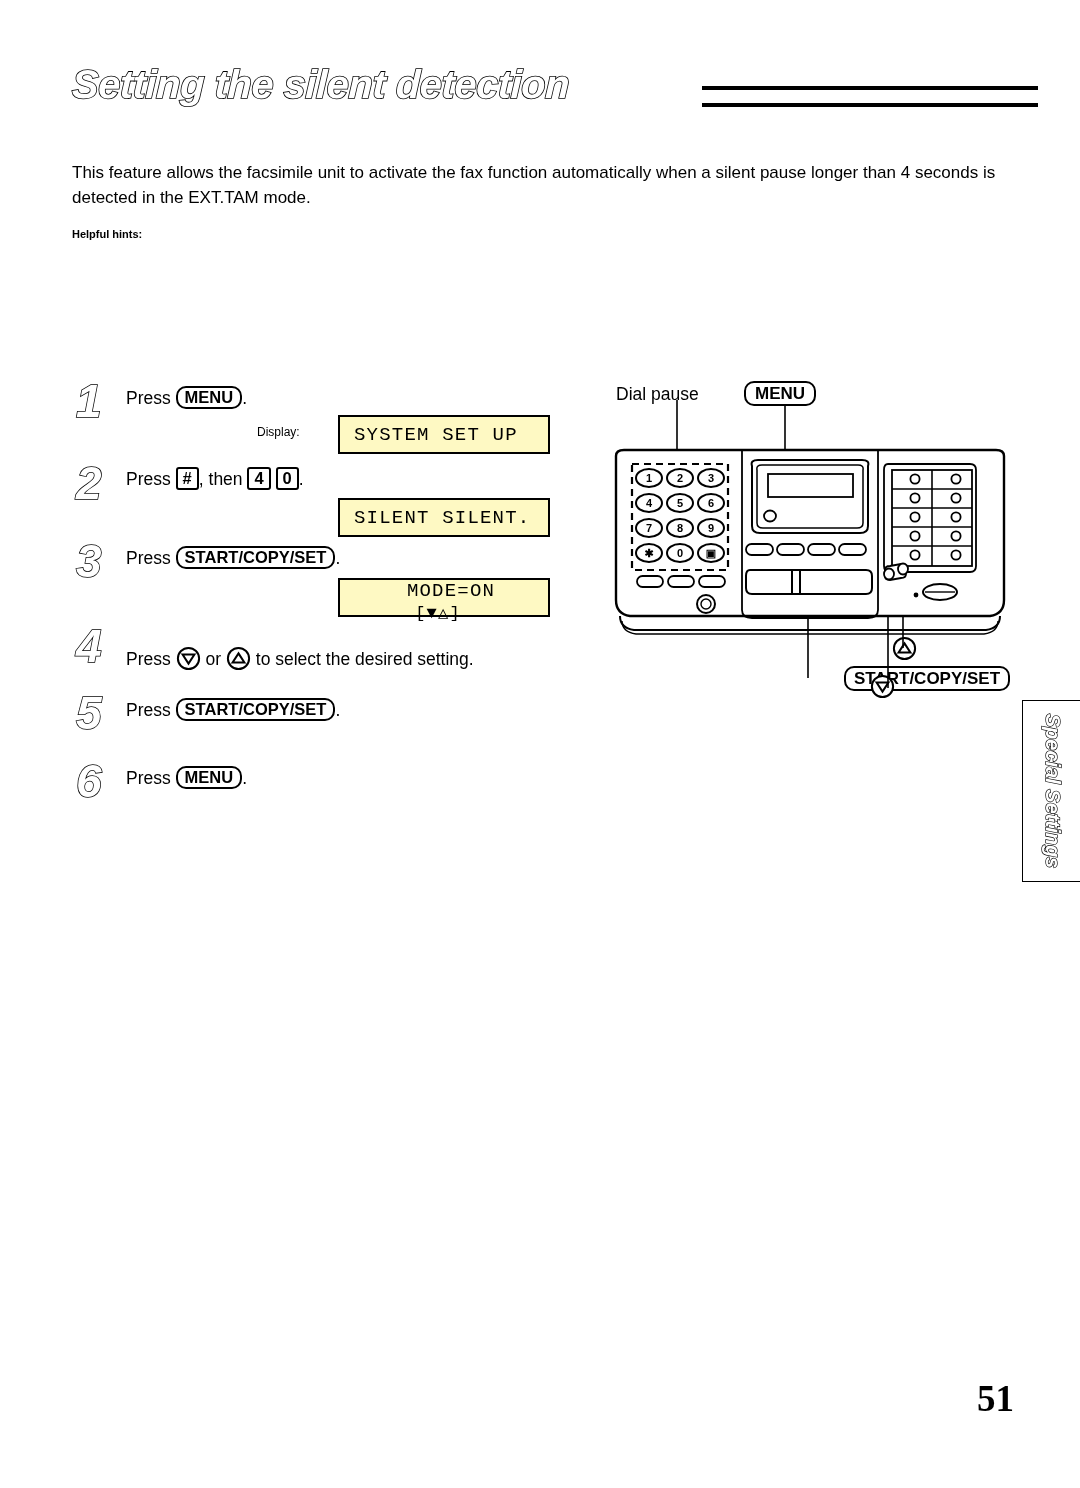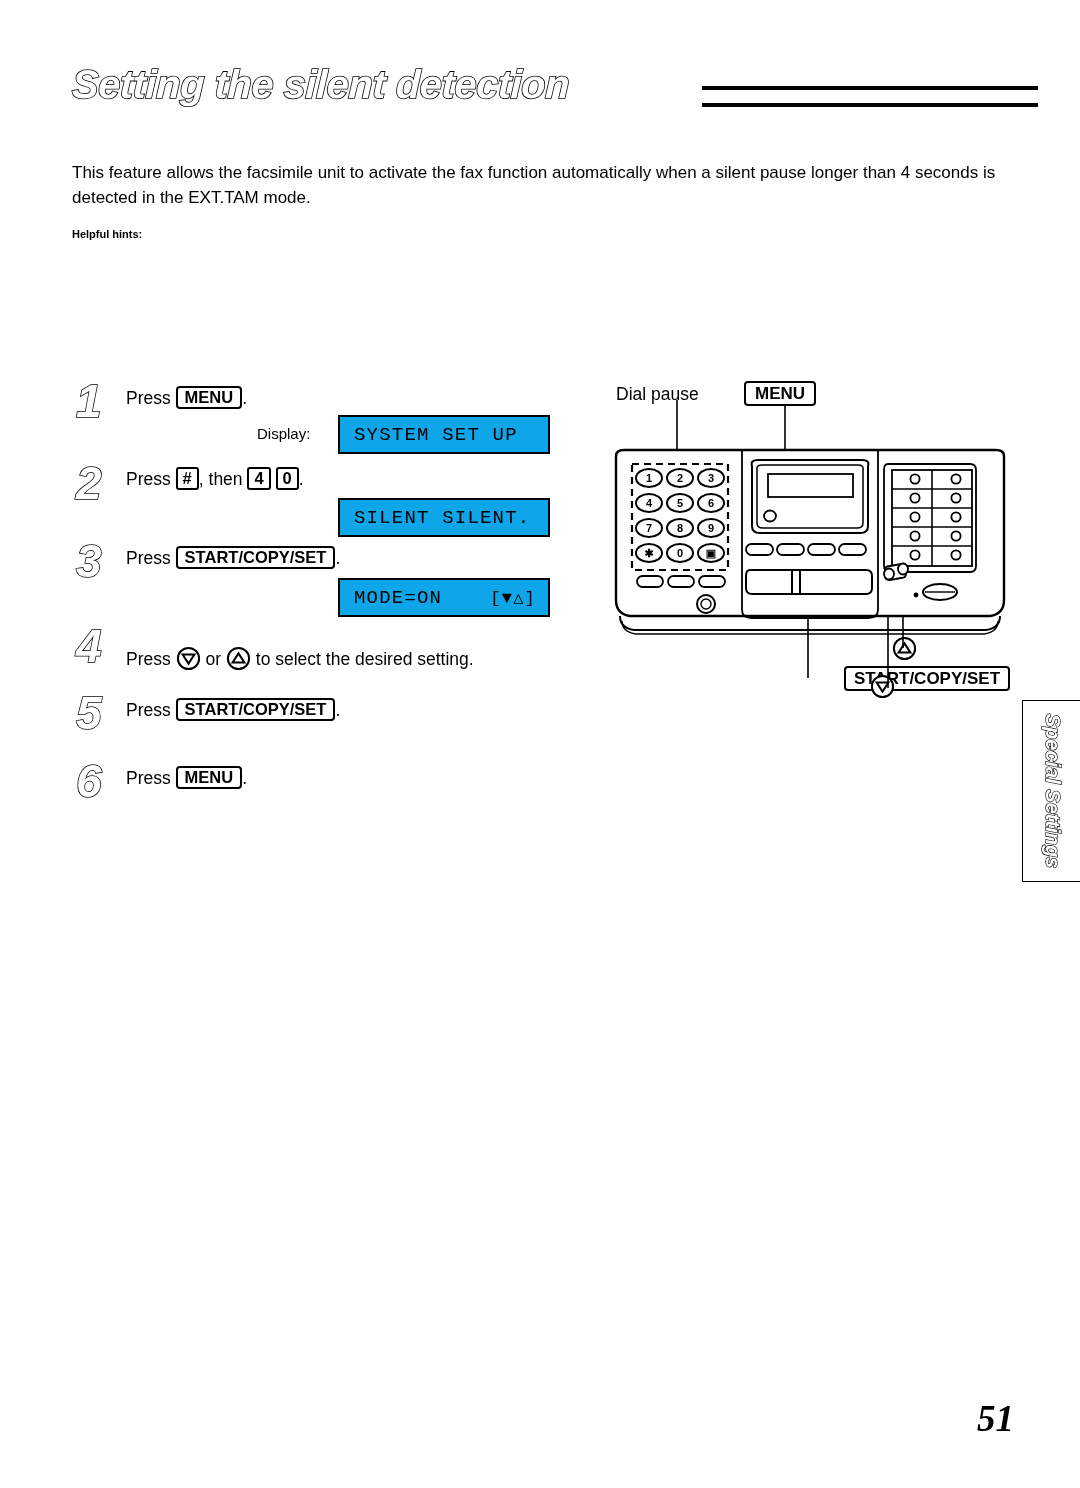"MENU" .key { border-radius: 4px -> 10px }
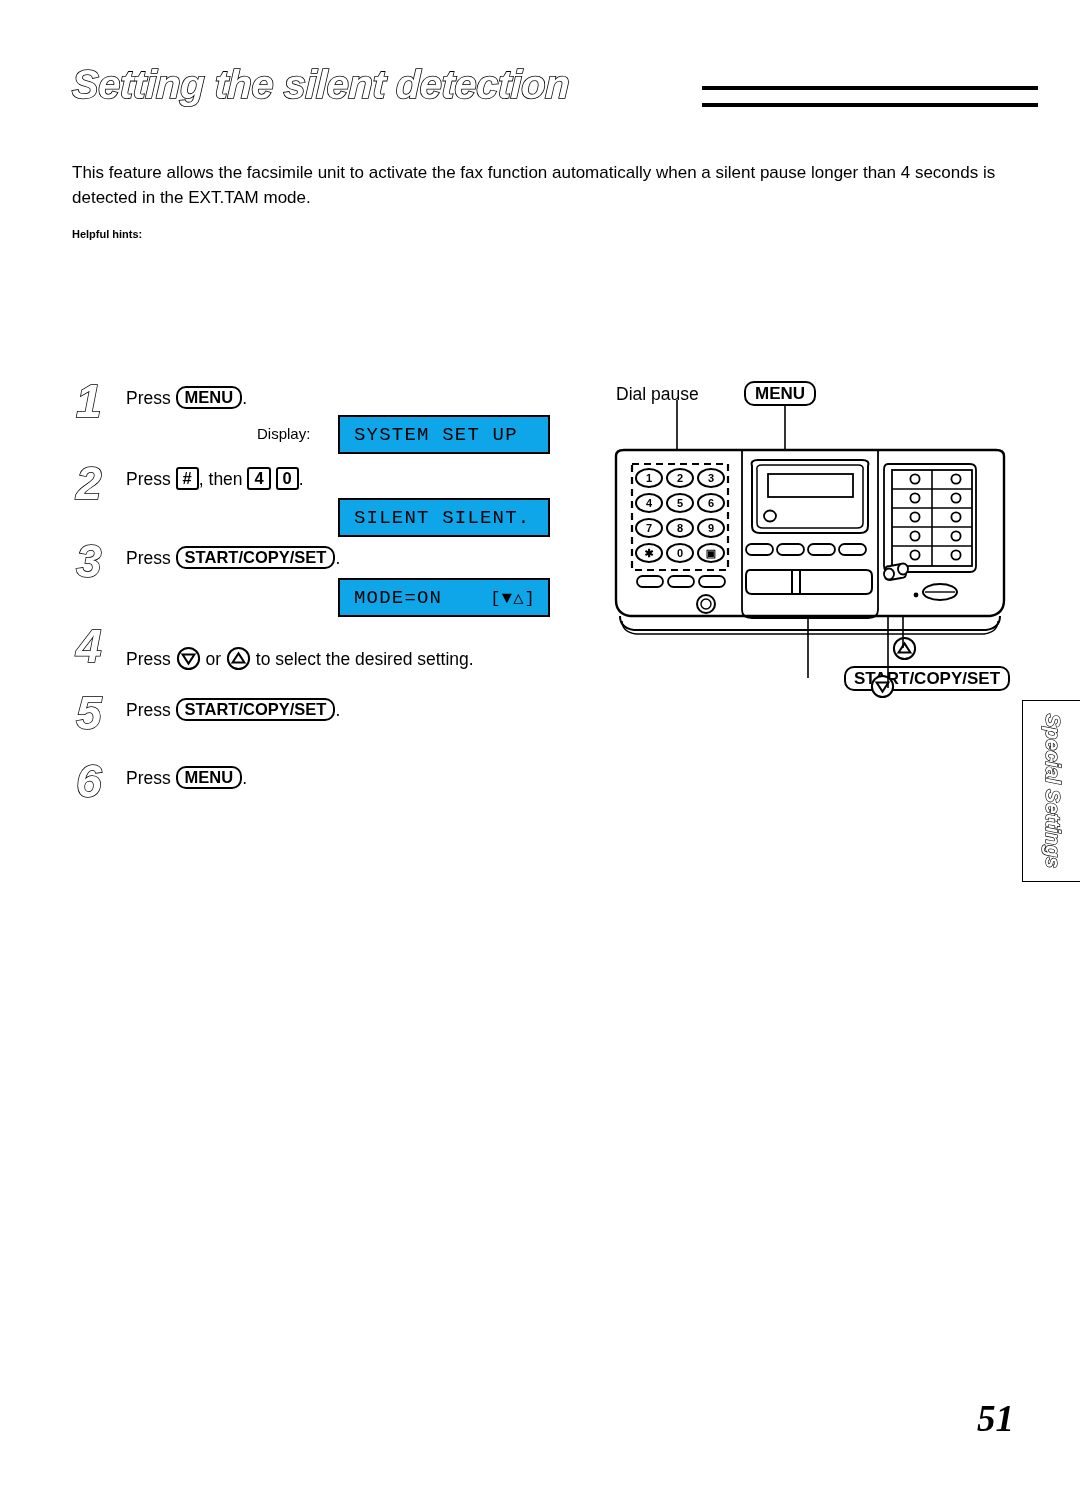"Display:" .display-label { font-size: 15px -> 12px }
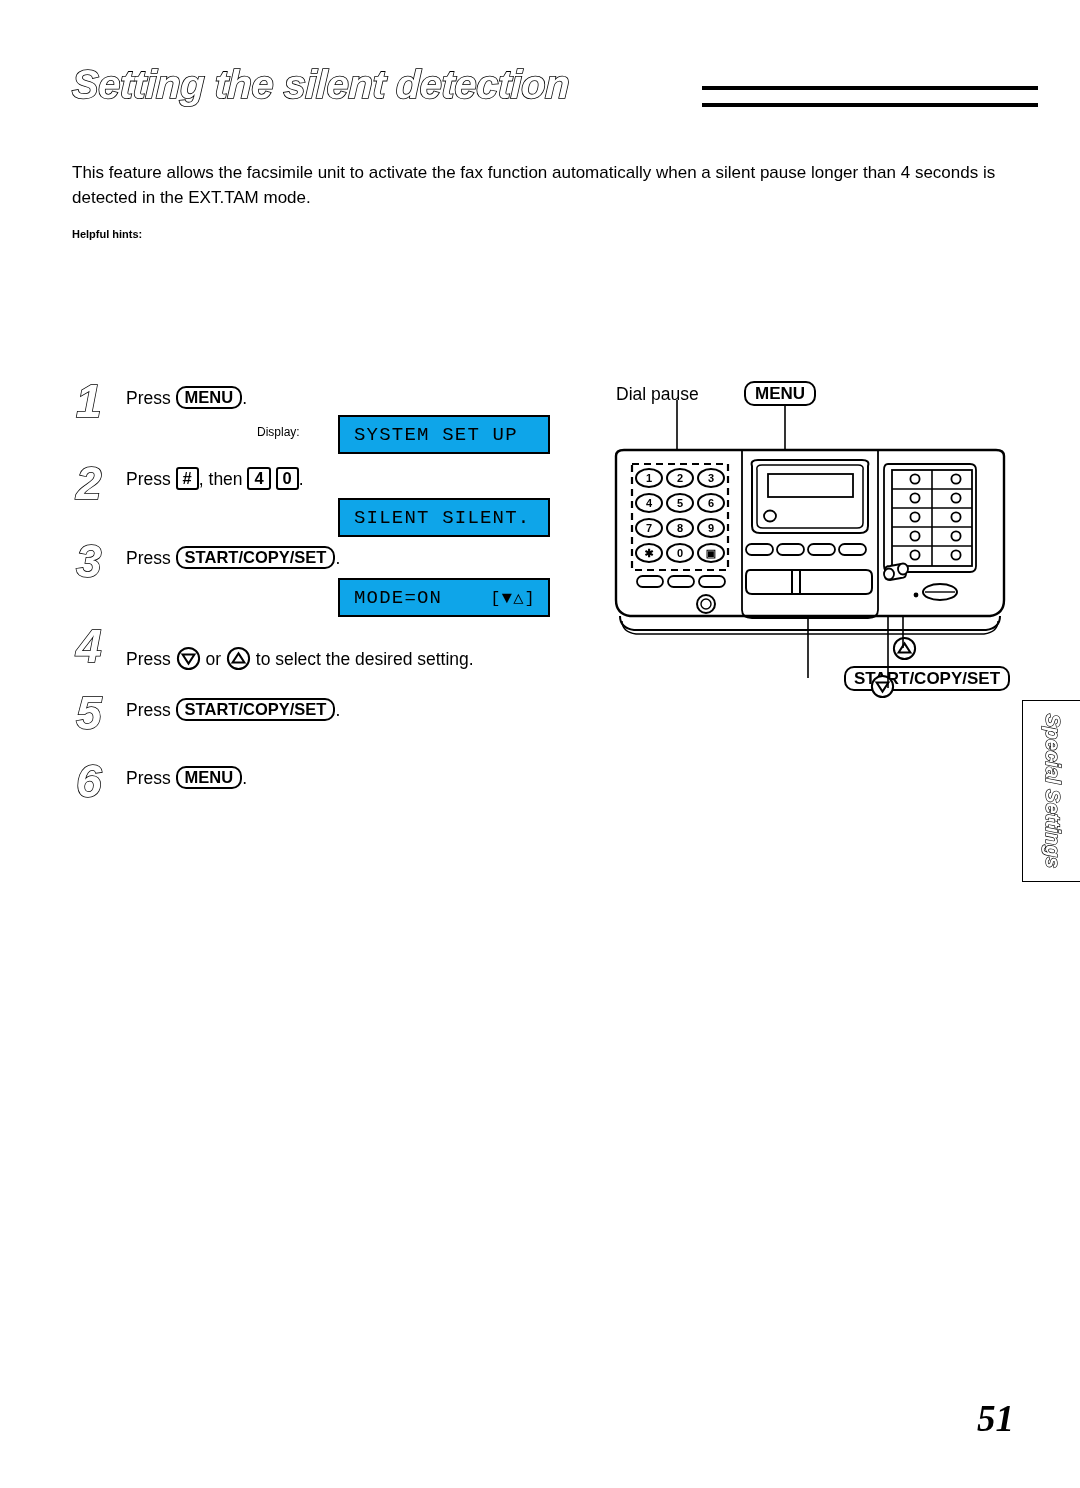"SYSTEM SET UP" .lcd { background: #0ea5e9 -> #fef9c3 }
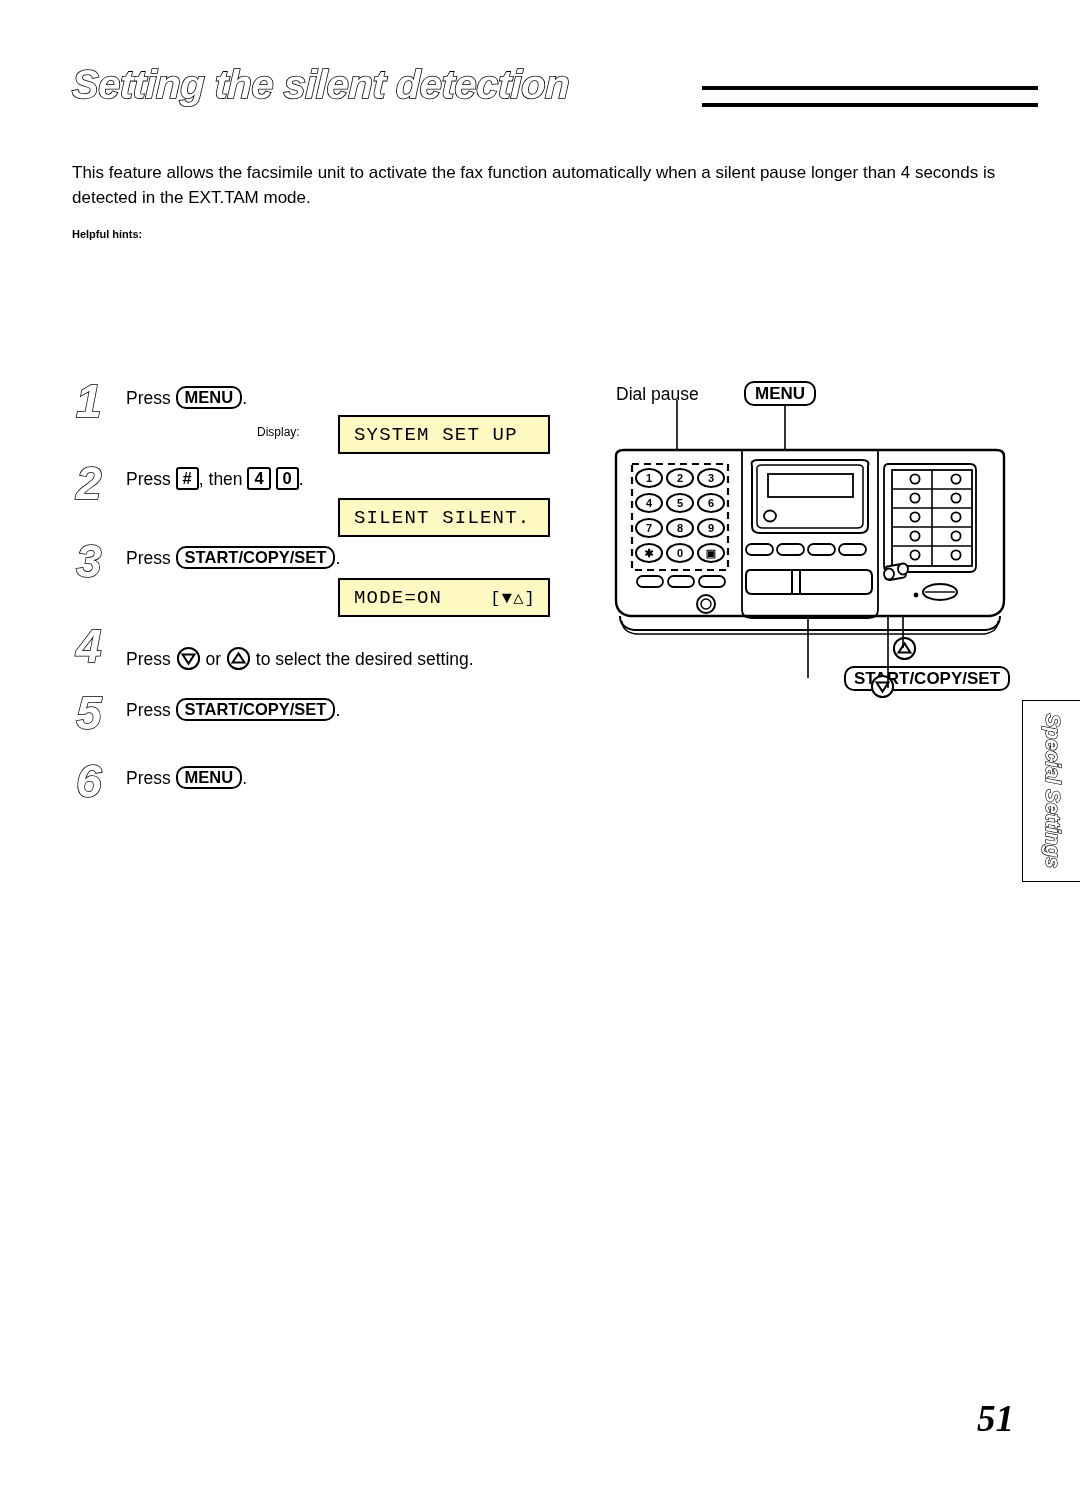"MODE=ON" div.lcd { flex-direction: none -> column }
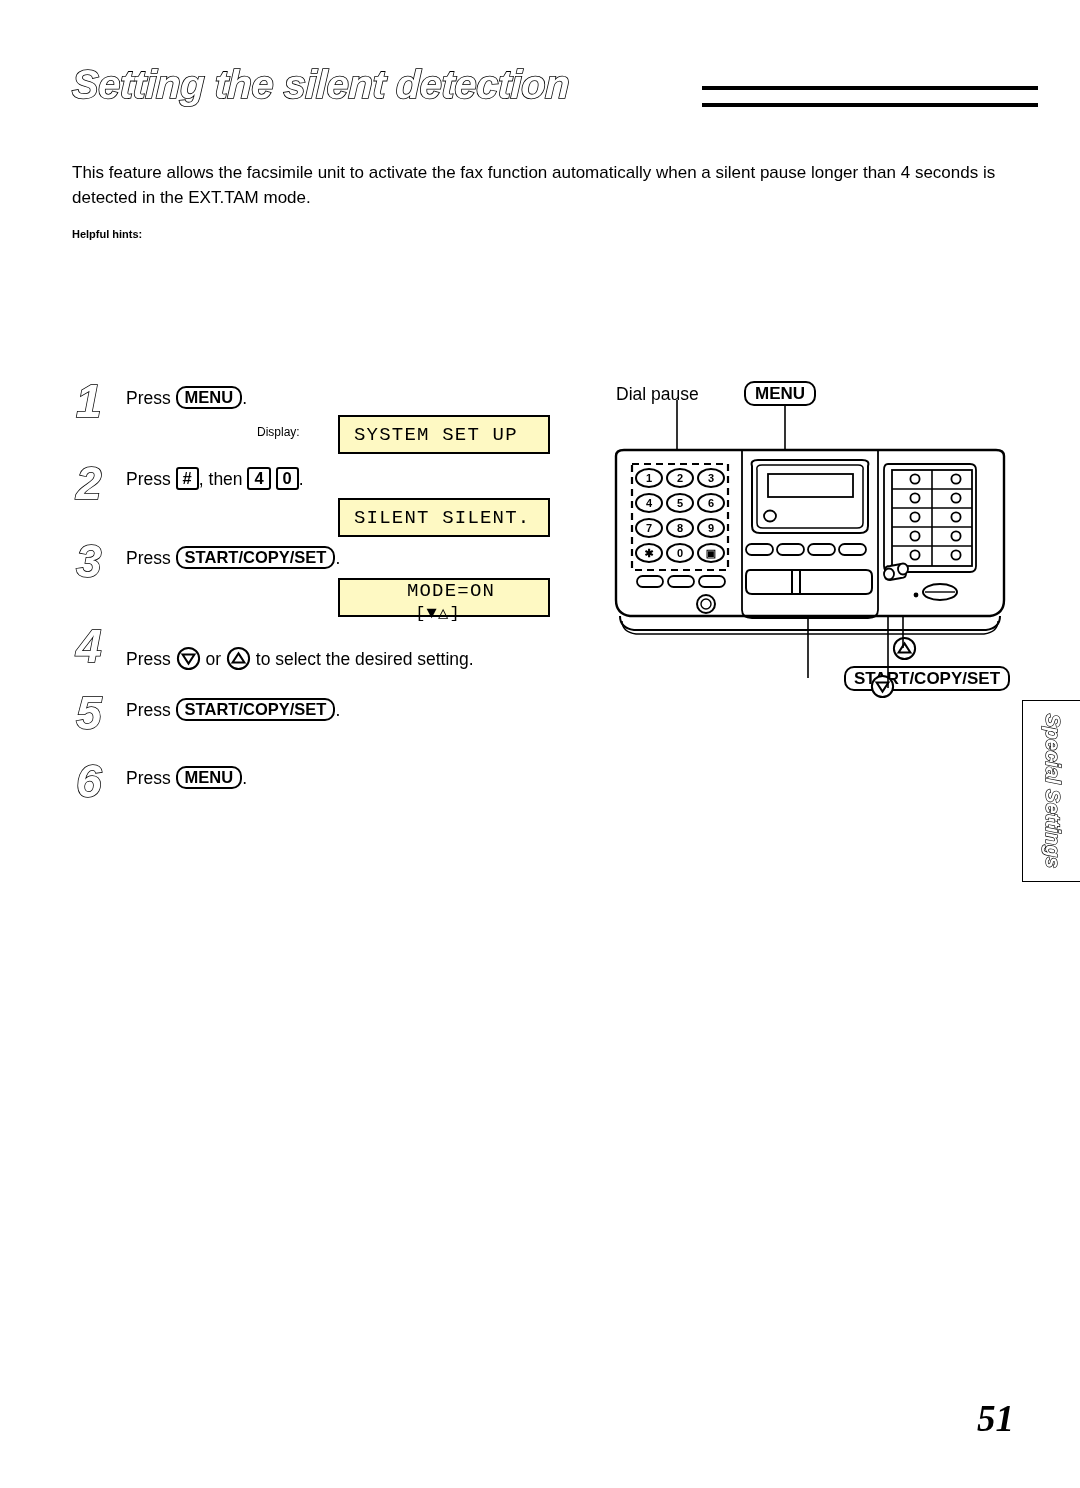"51" #page-number { bottom: 48px -> 68px; font-style: italic -> none }
